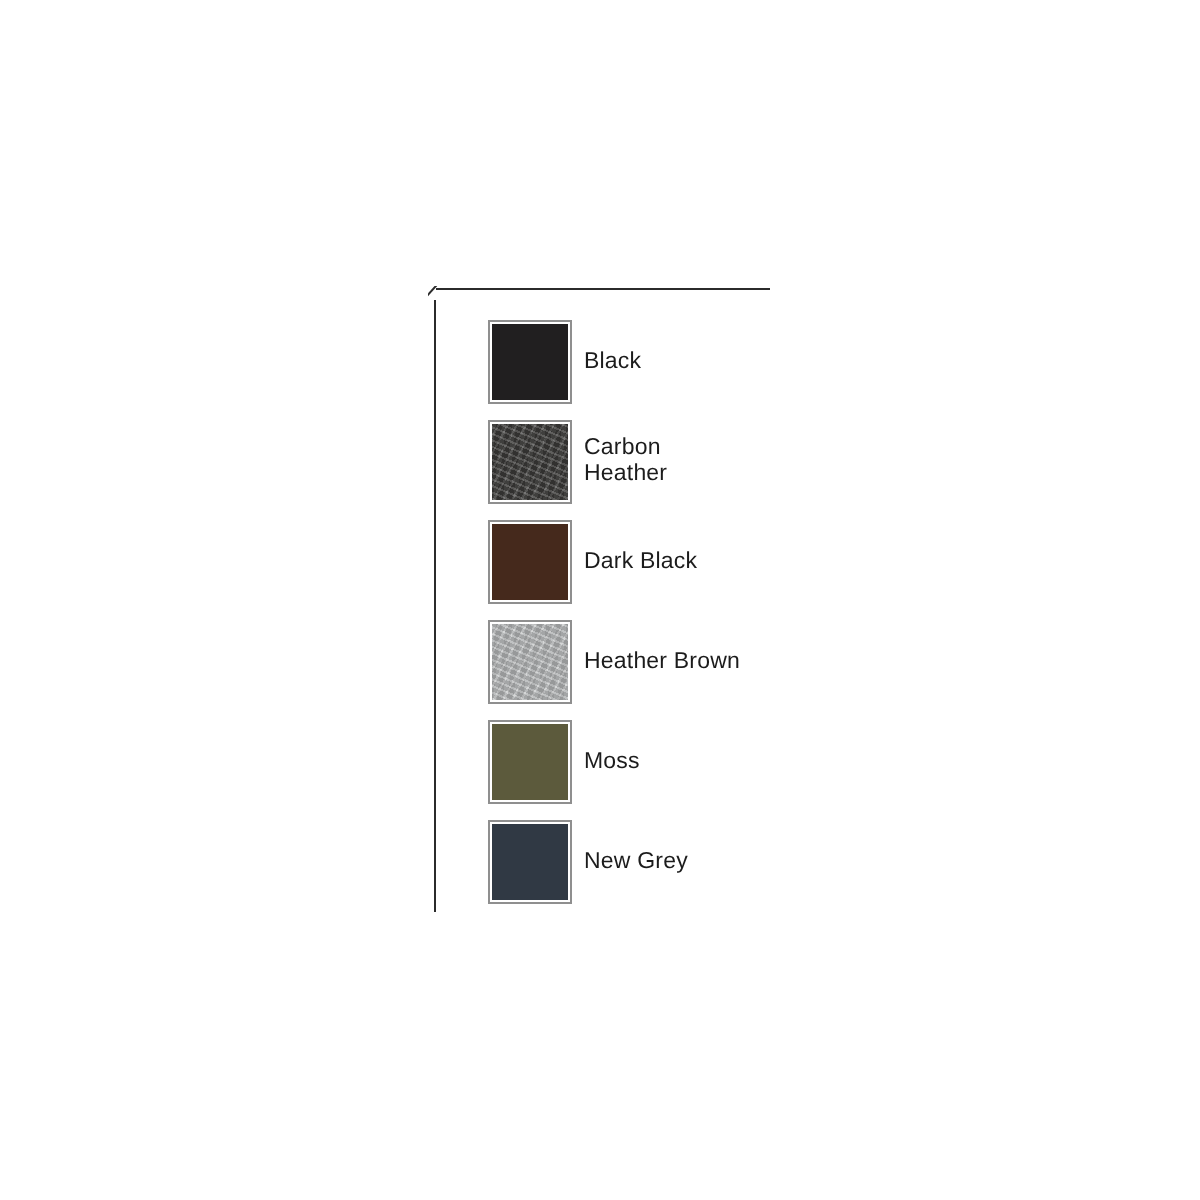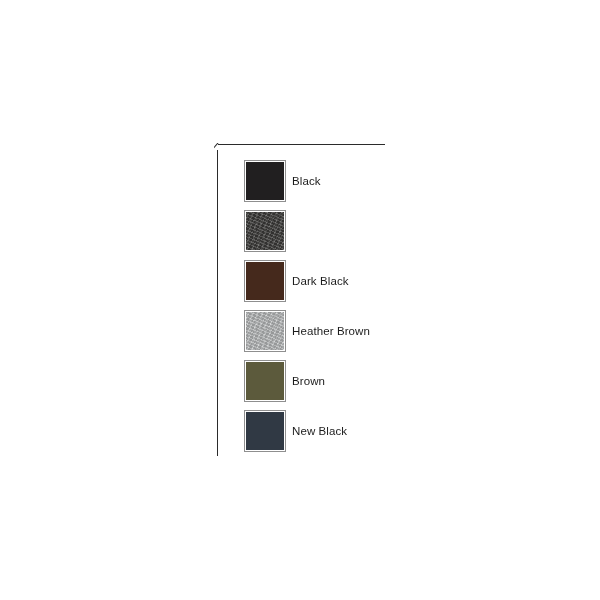"Carbon" div.swatch-label { html: none -> <div>Carbon Heather</div> }
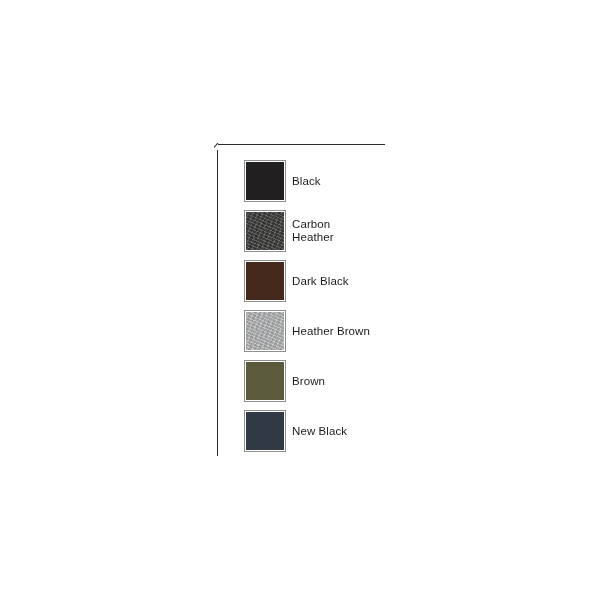"Brown" div.swatch-label { text: Brown -> Moss }
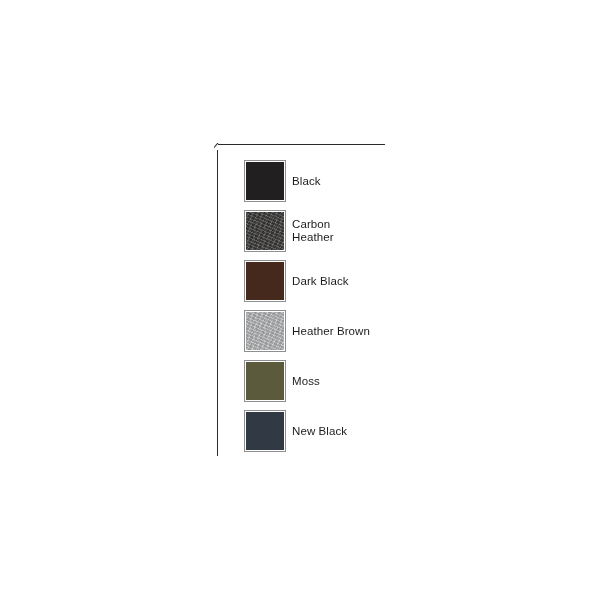"New Black" div.swatch-label { text: Black -> Grey }
